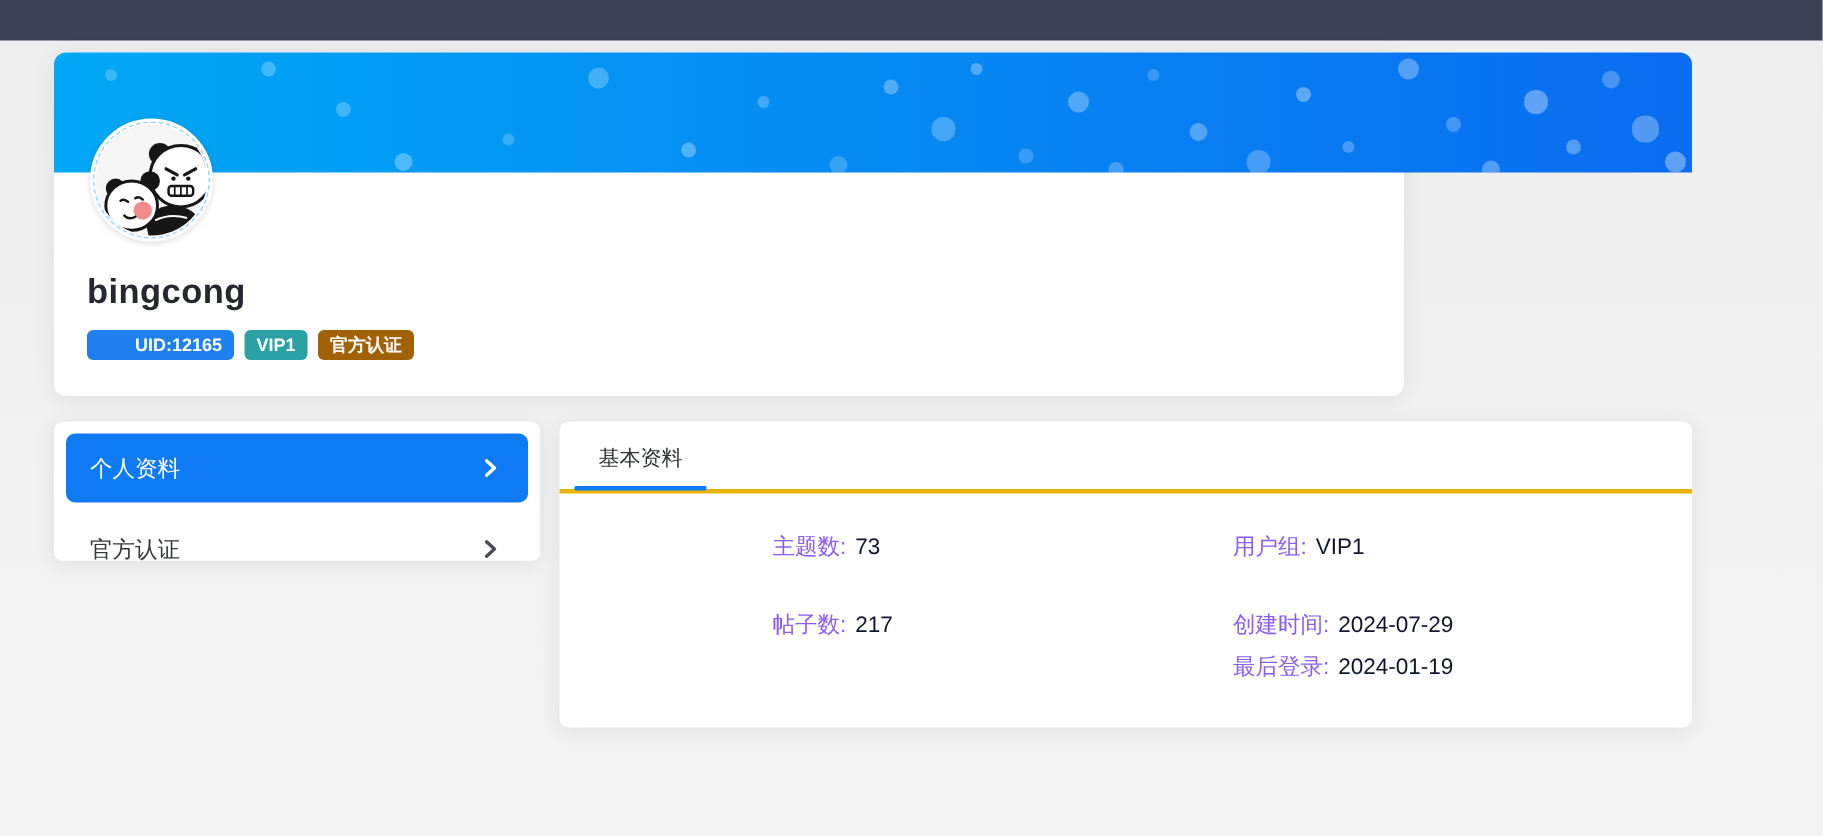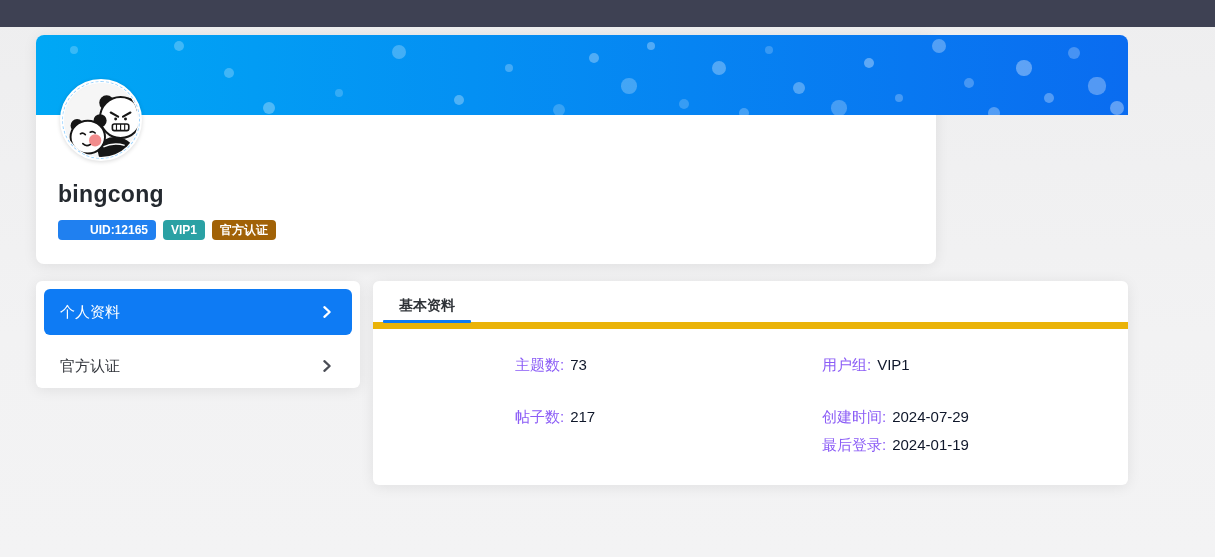"个人资料" .sidebar-card { height: 107px -> 93px }
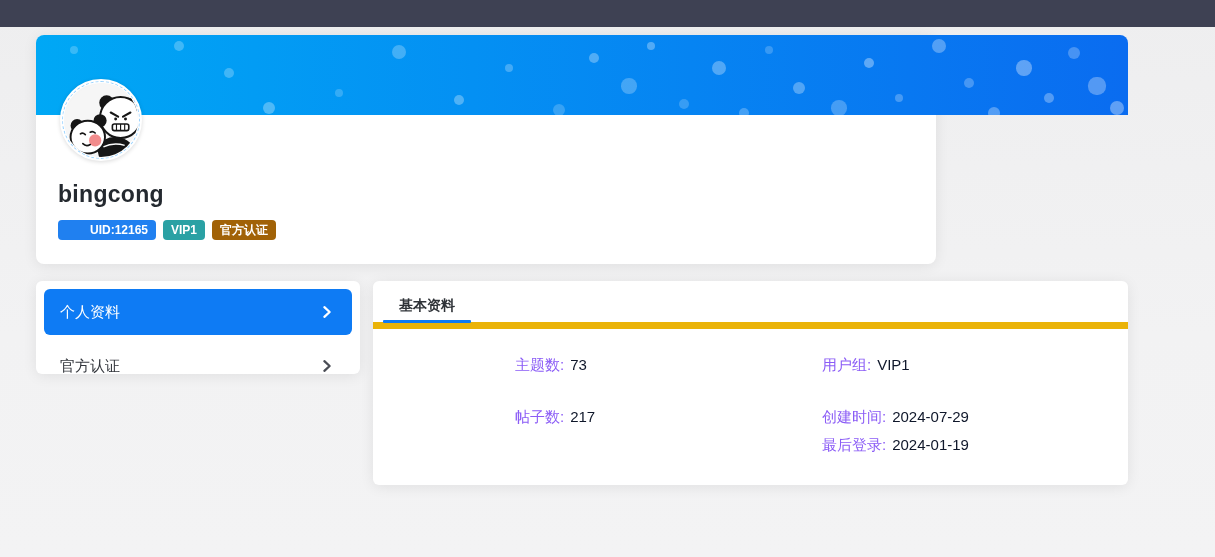"基本资料" .tabs { border-bottom: 7px solid #eab308 -> 3px solid #eab308; font-weight: bold -> none }
